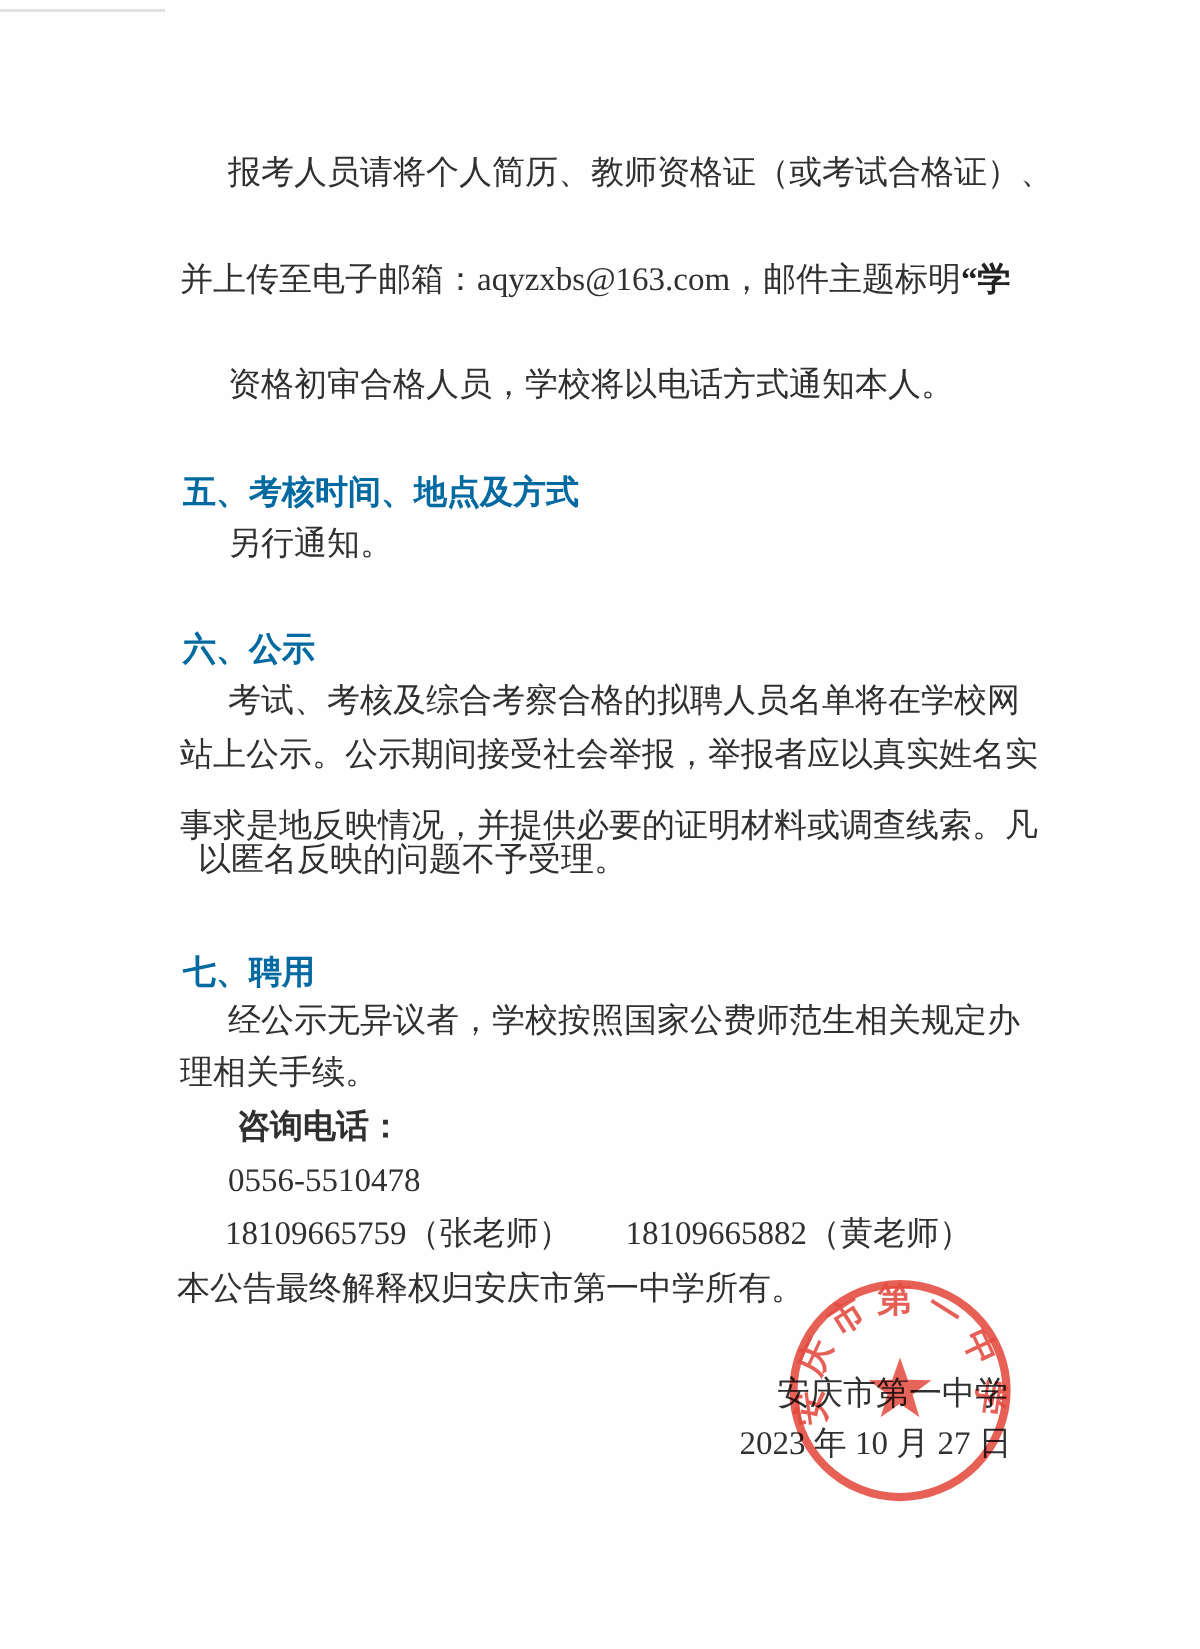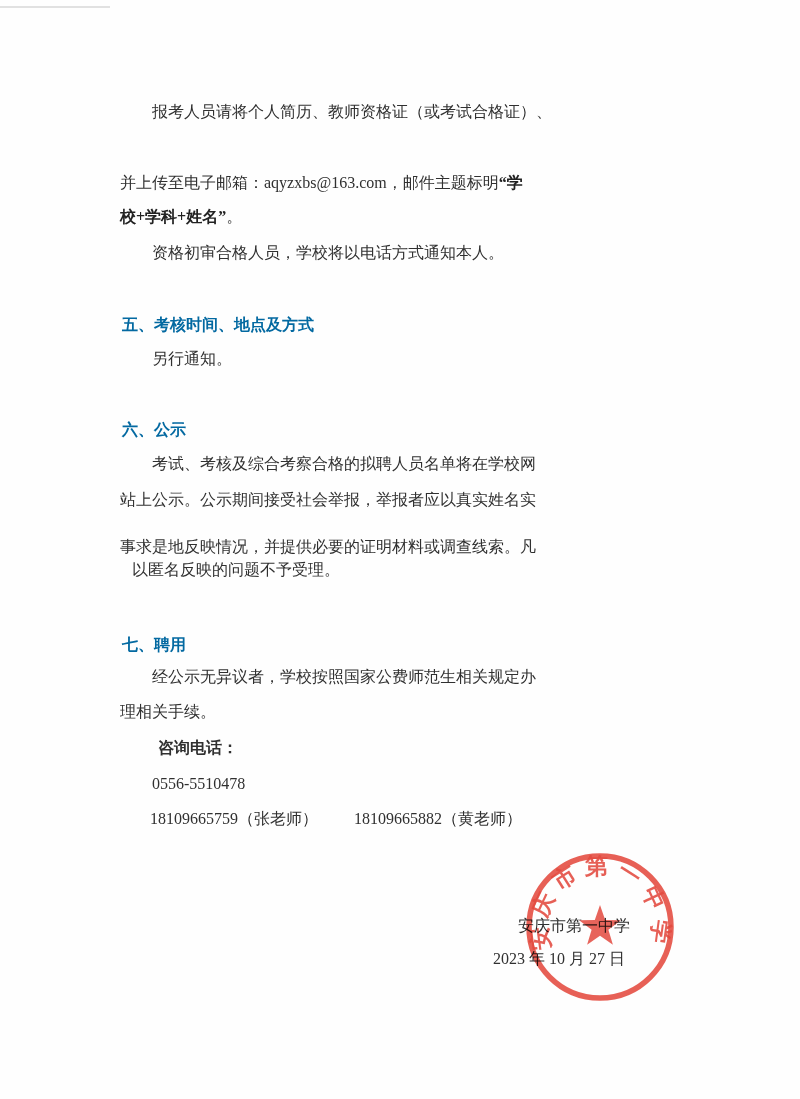"报考人员请将个人简历、教师资格证（或考试合格证）、" .ln { font-size: 16px -> 22px }
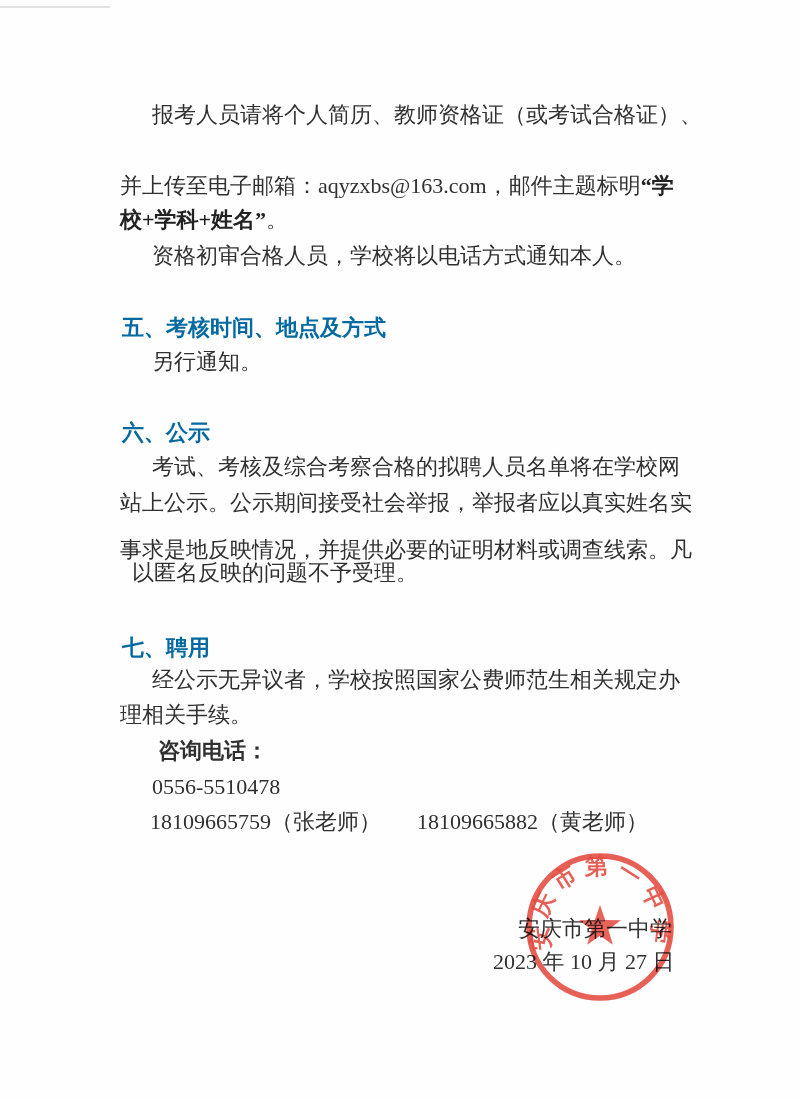"校+学科+姓名”。" div.ln { html: <div><span>校+学科+姓名”</span><span>。</span></div> -> none }
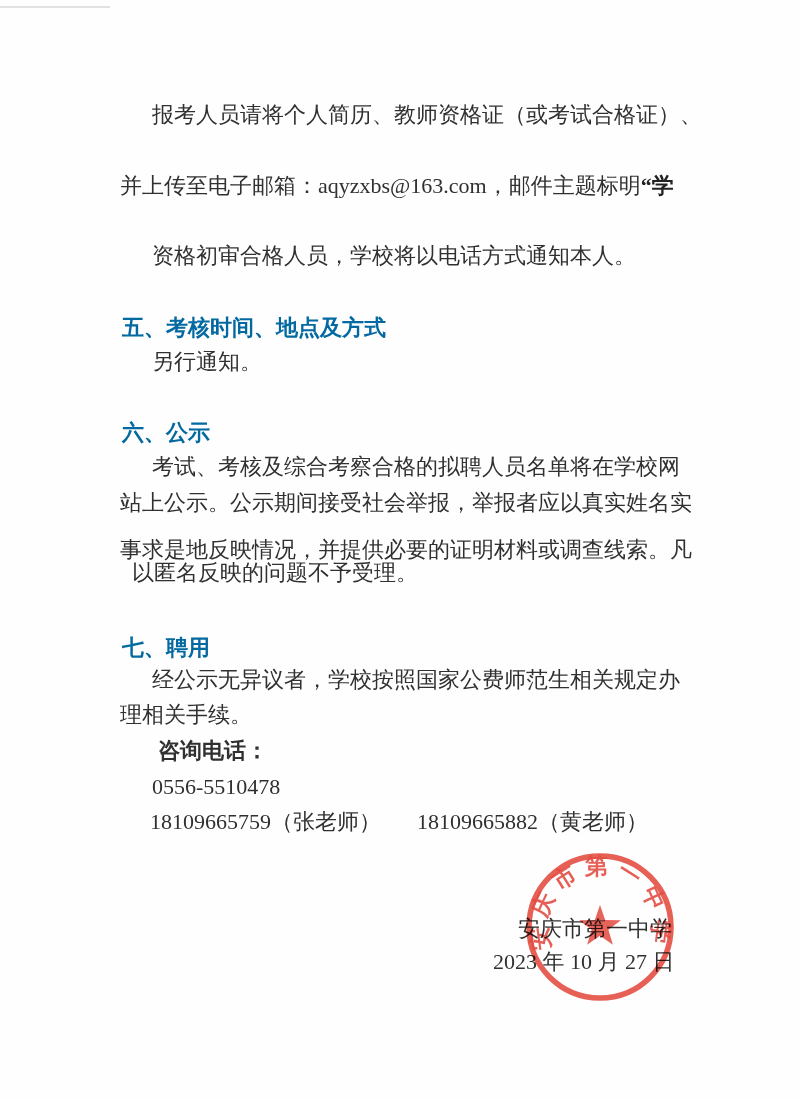"本公告最终解释权归安庆市第一中学所有。" div.ln { html: none -> <div>本公告最终解释权归安庆市第一中学所有。</div> }
